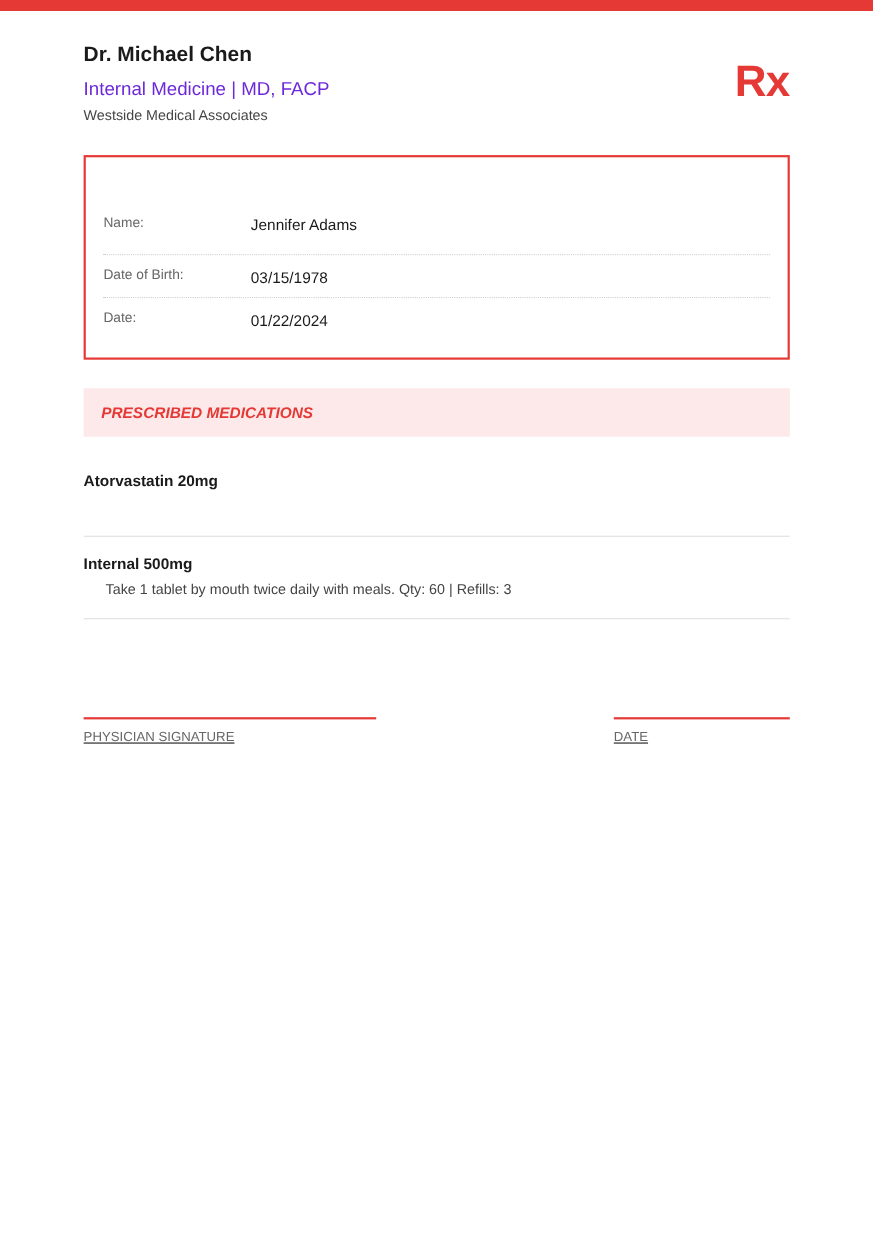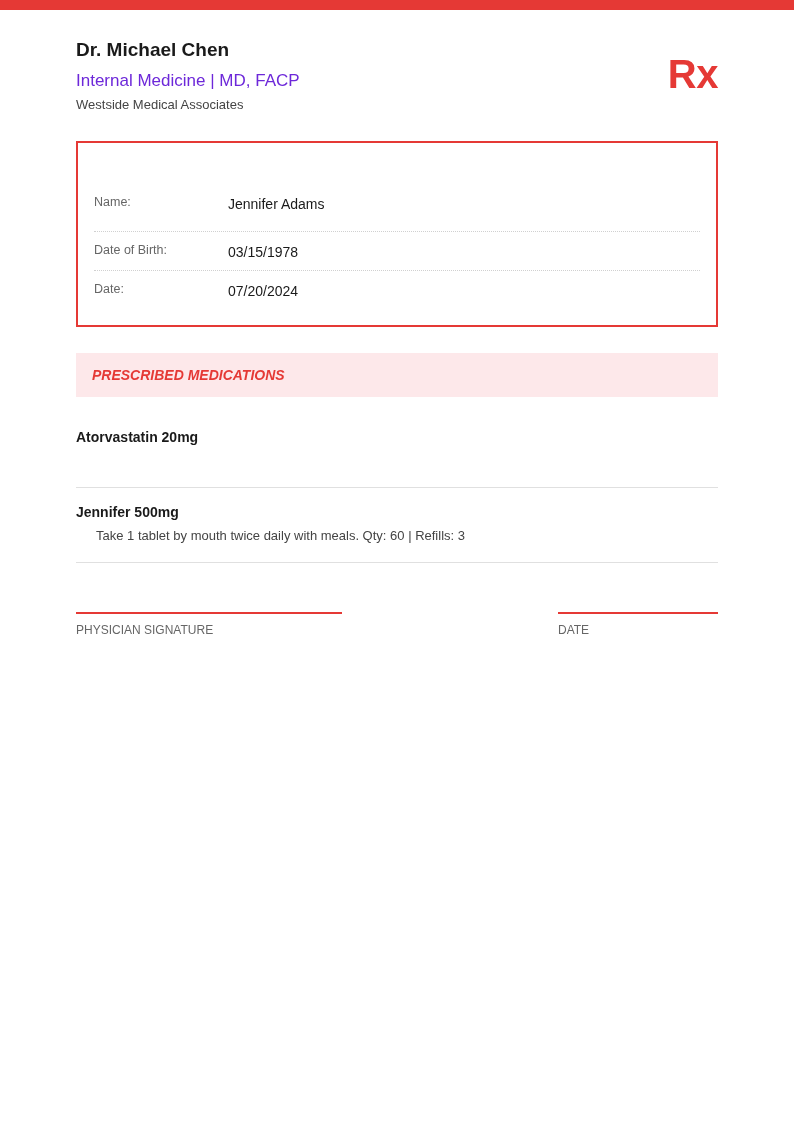"07/20/2024" div.info-value { text: 07/20/2024 -> 01/22/2024 }
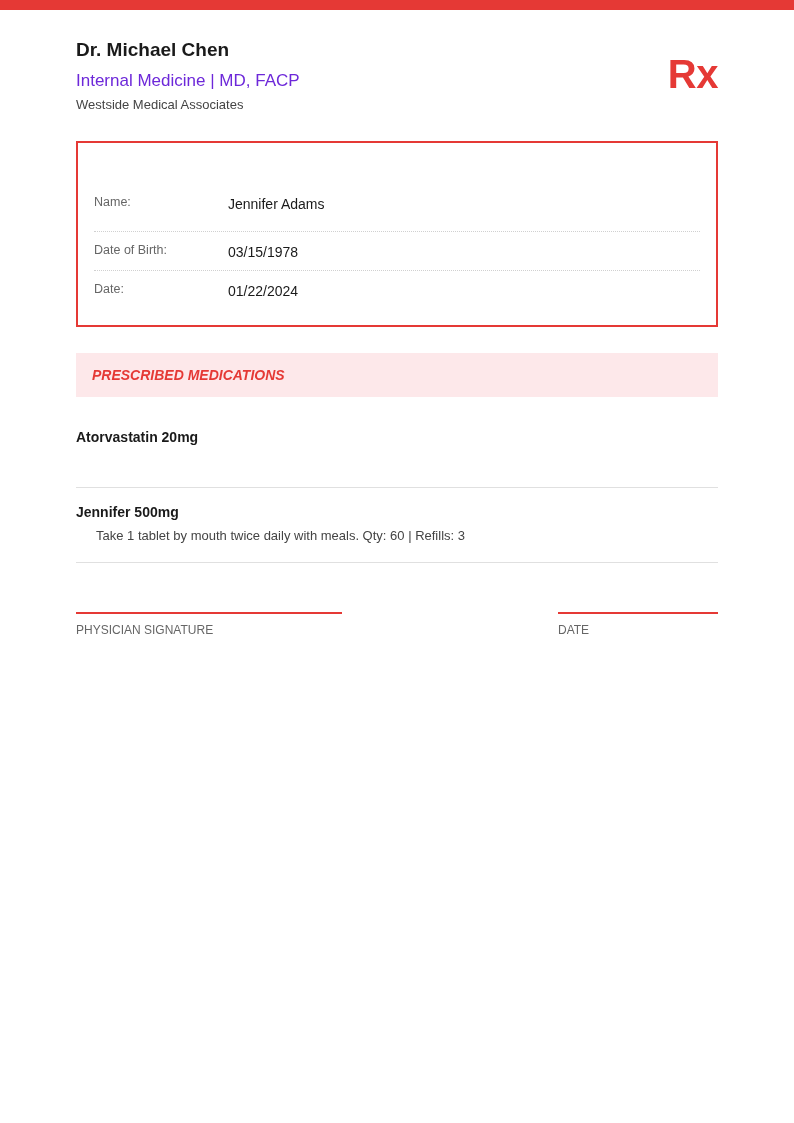"Jennifer 500mg" div.med-name { text: Jennifer -> Internal }
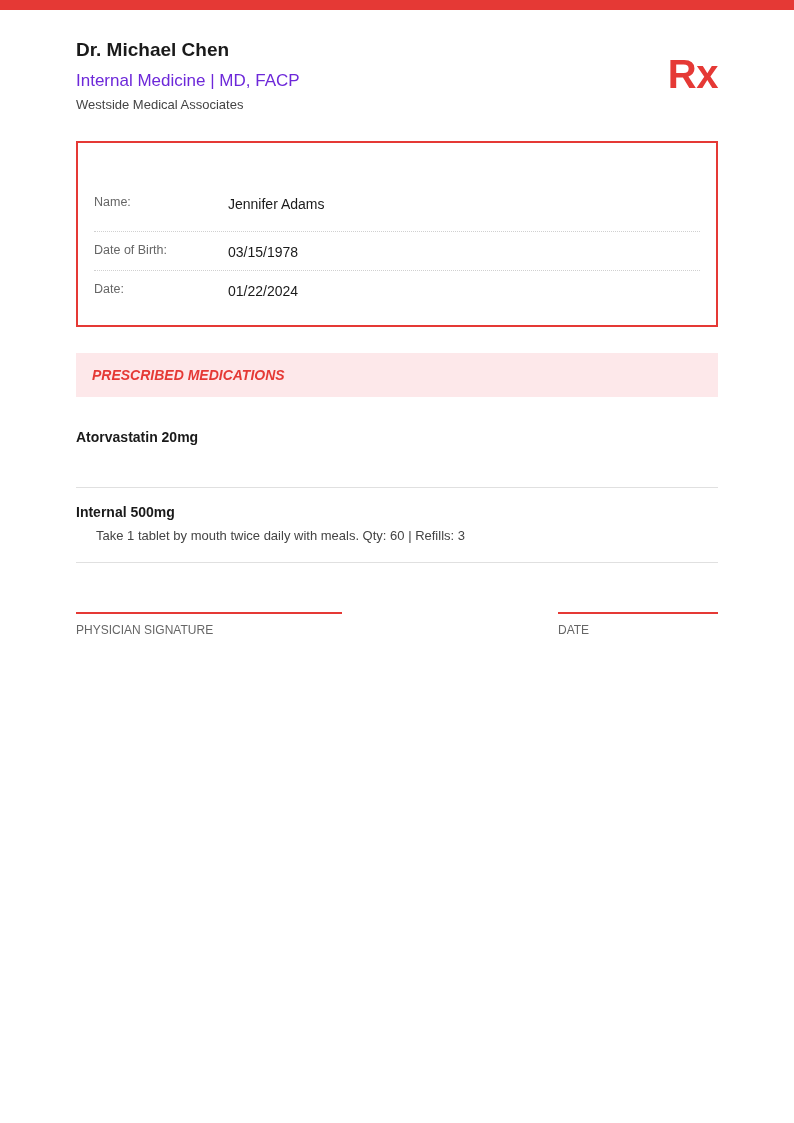"PHYSICIAN SIGNATURE" .sig-block { text-decoration: none -> underline; top: 612px -> 652px }
